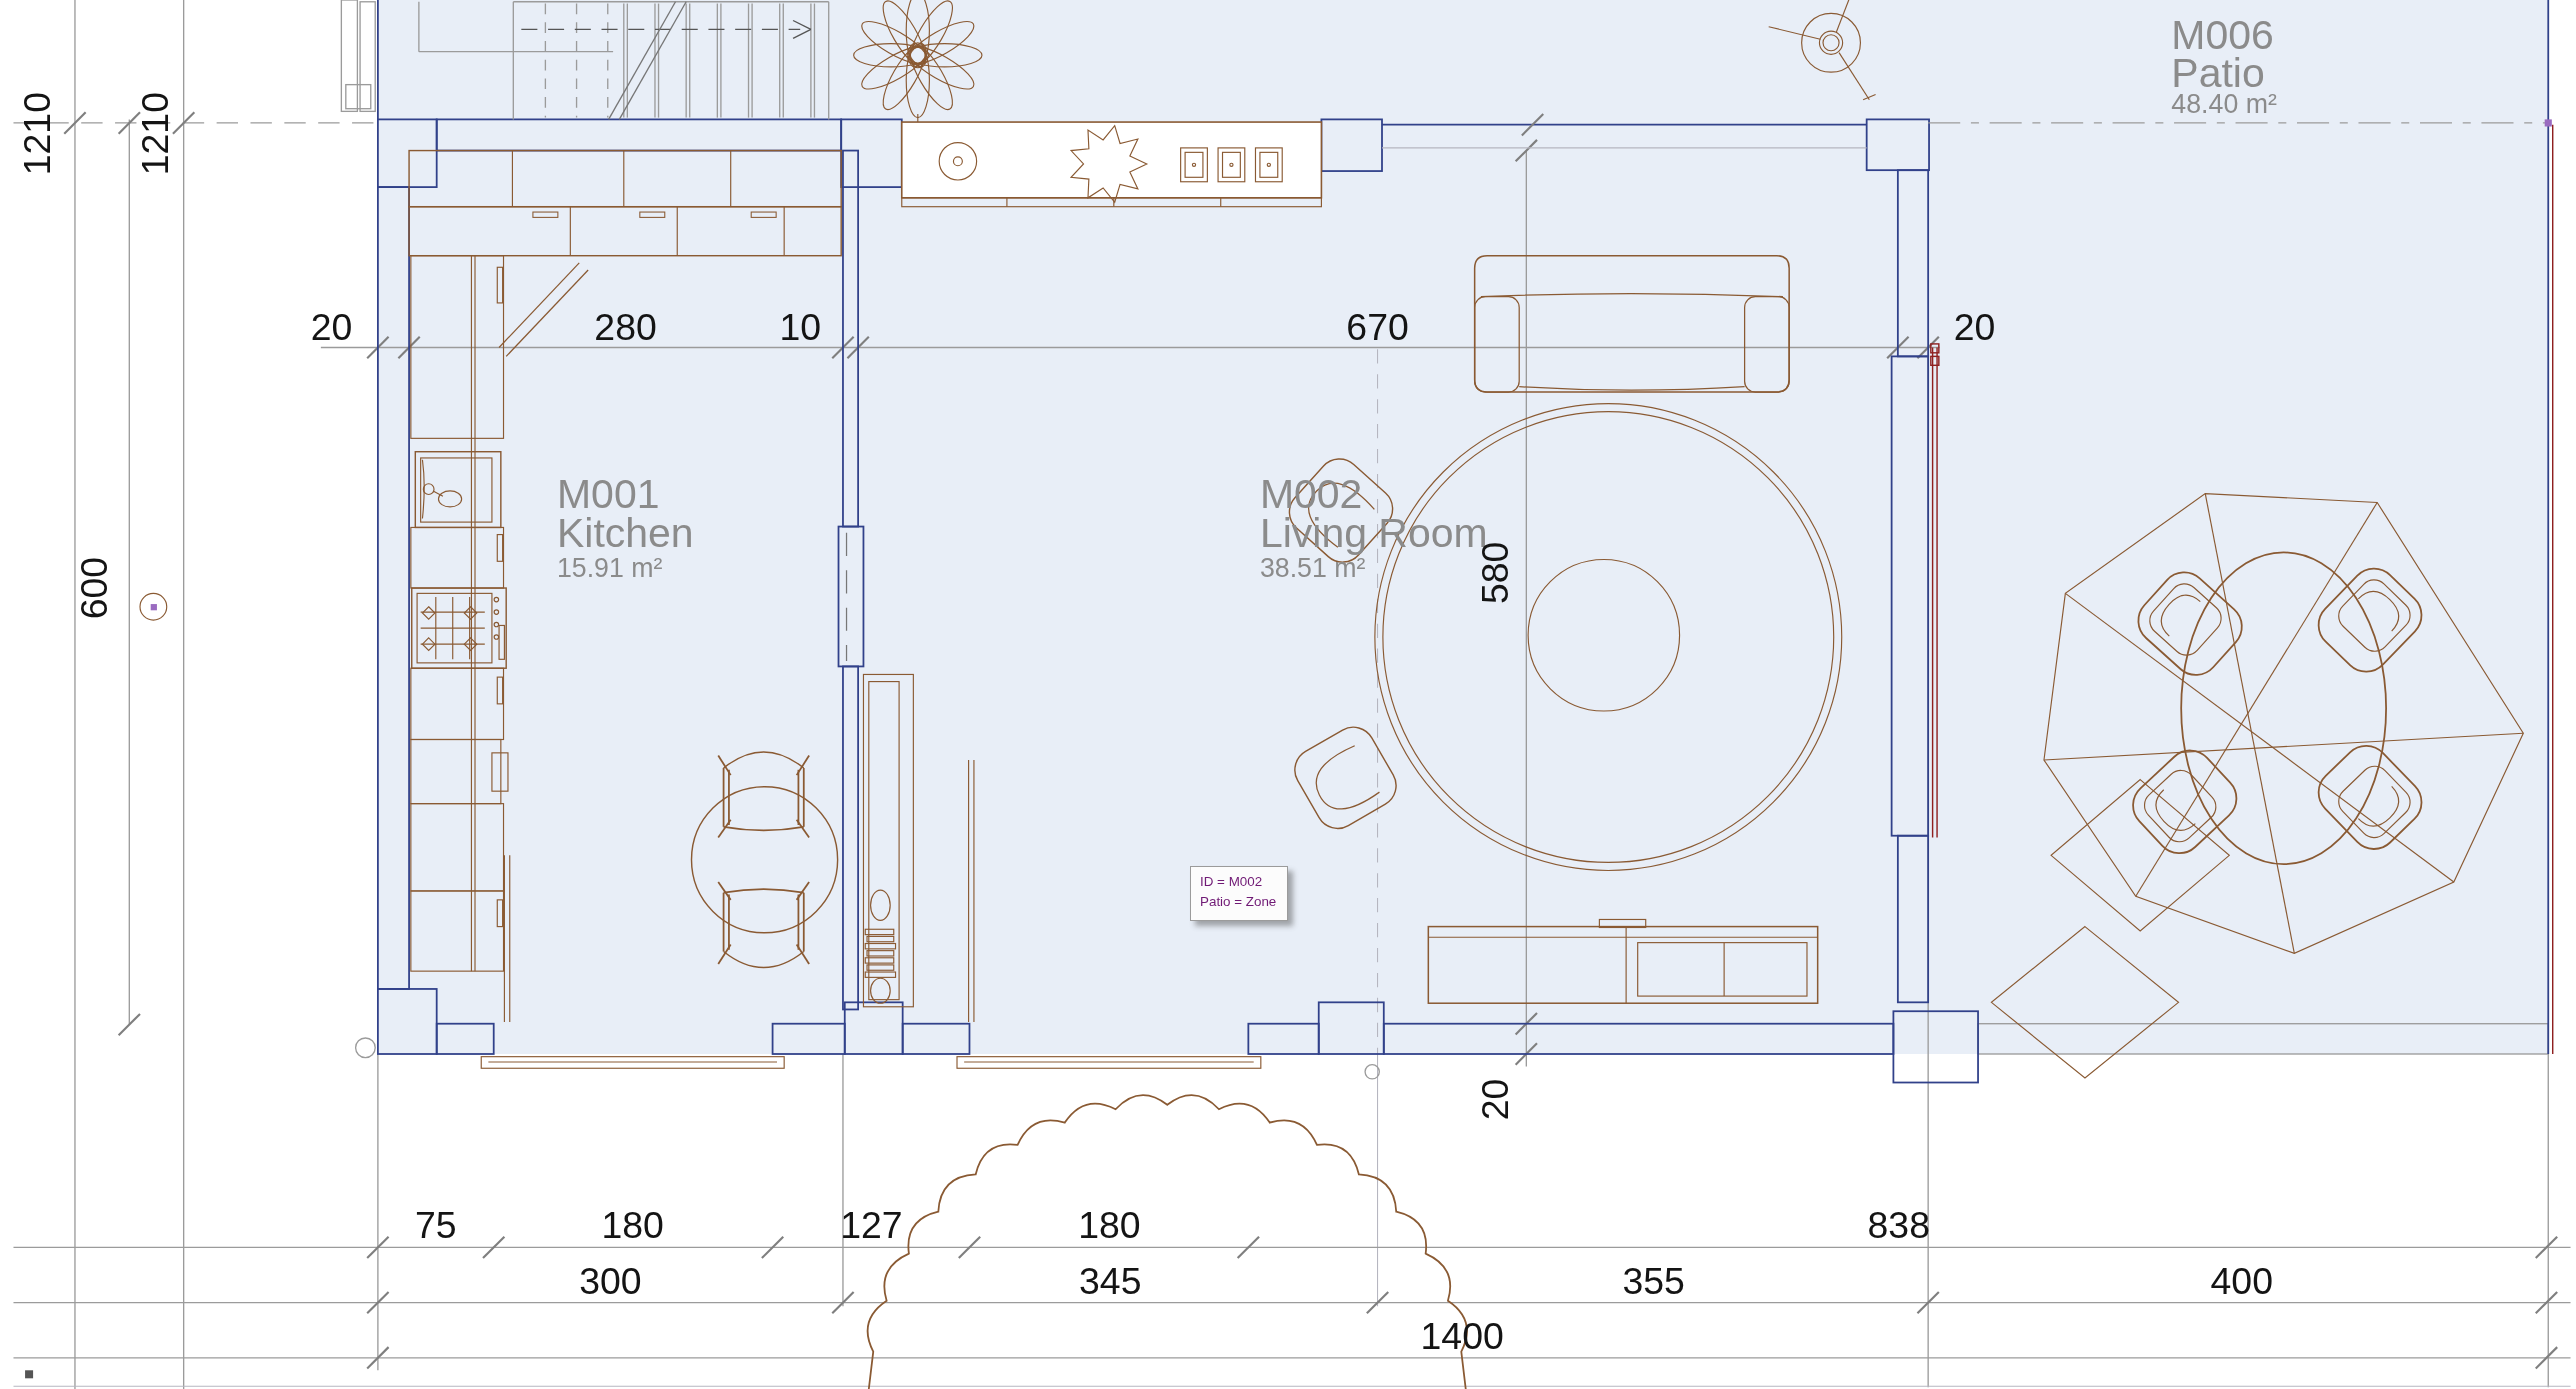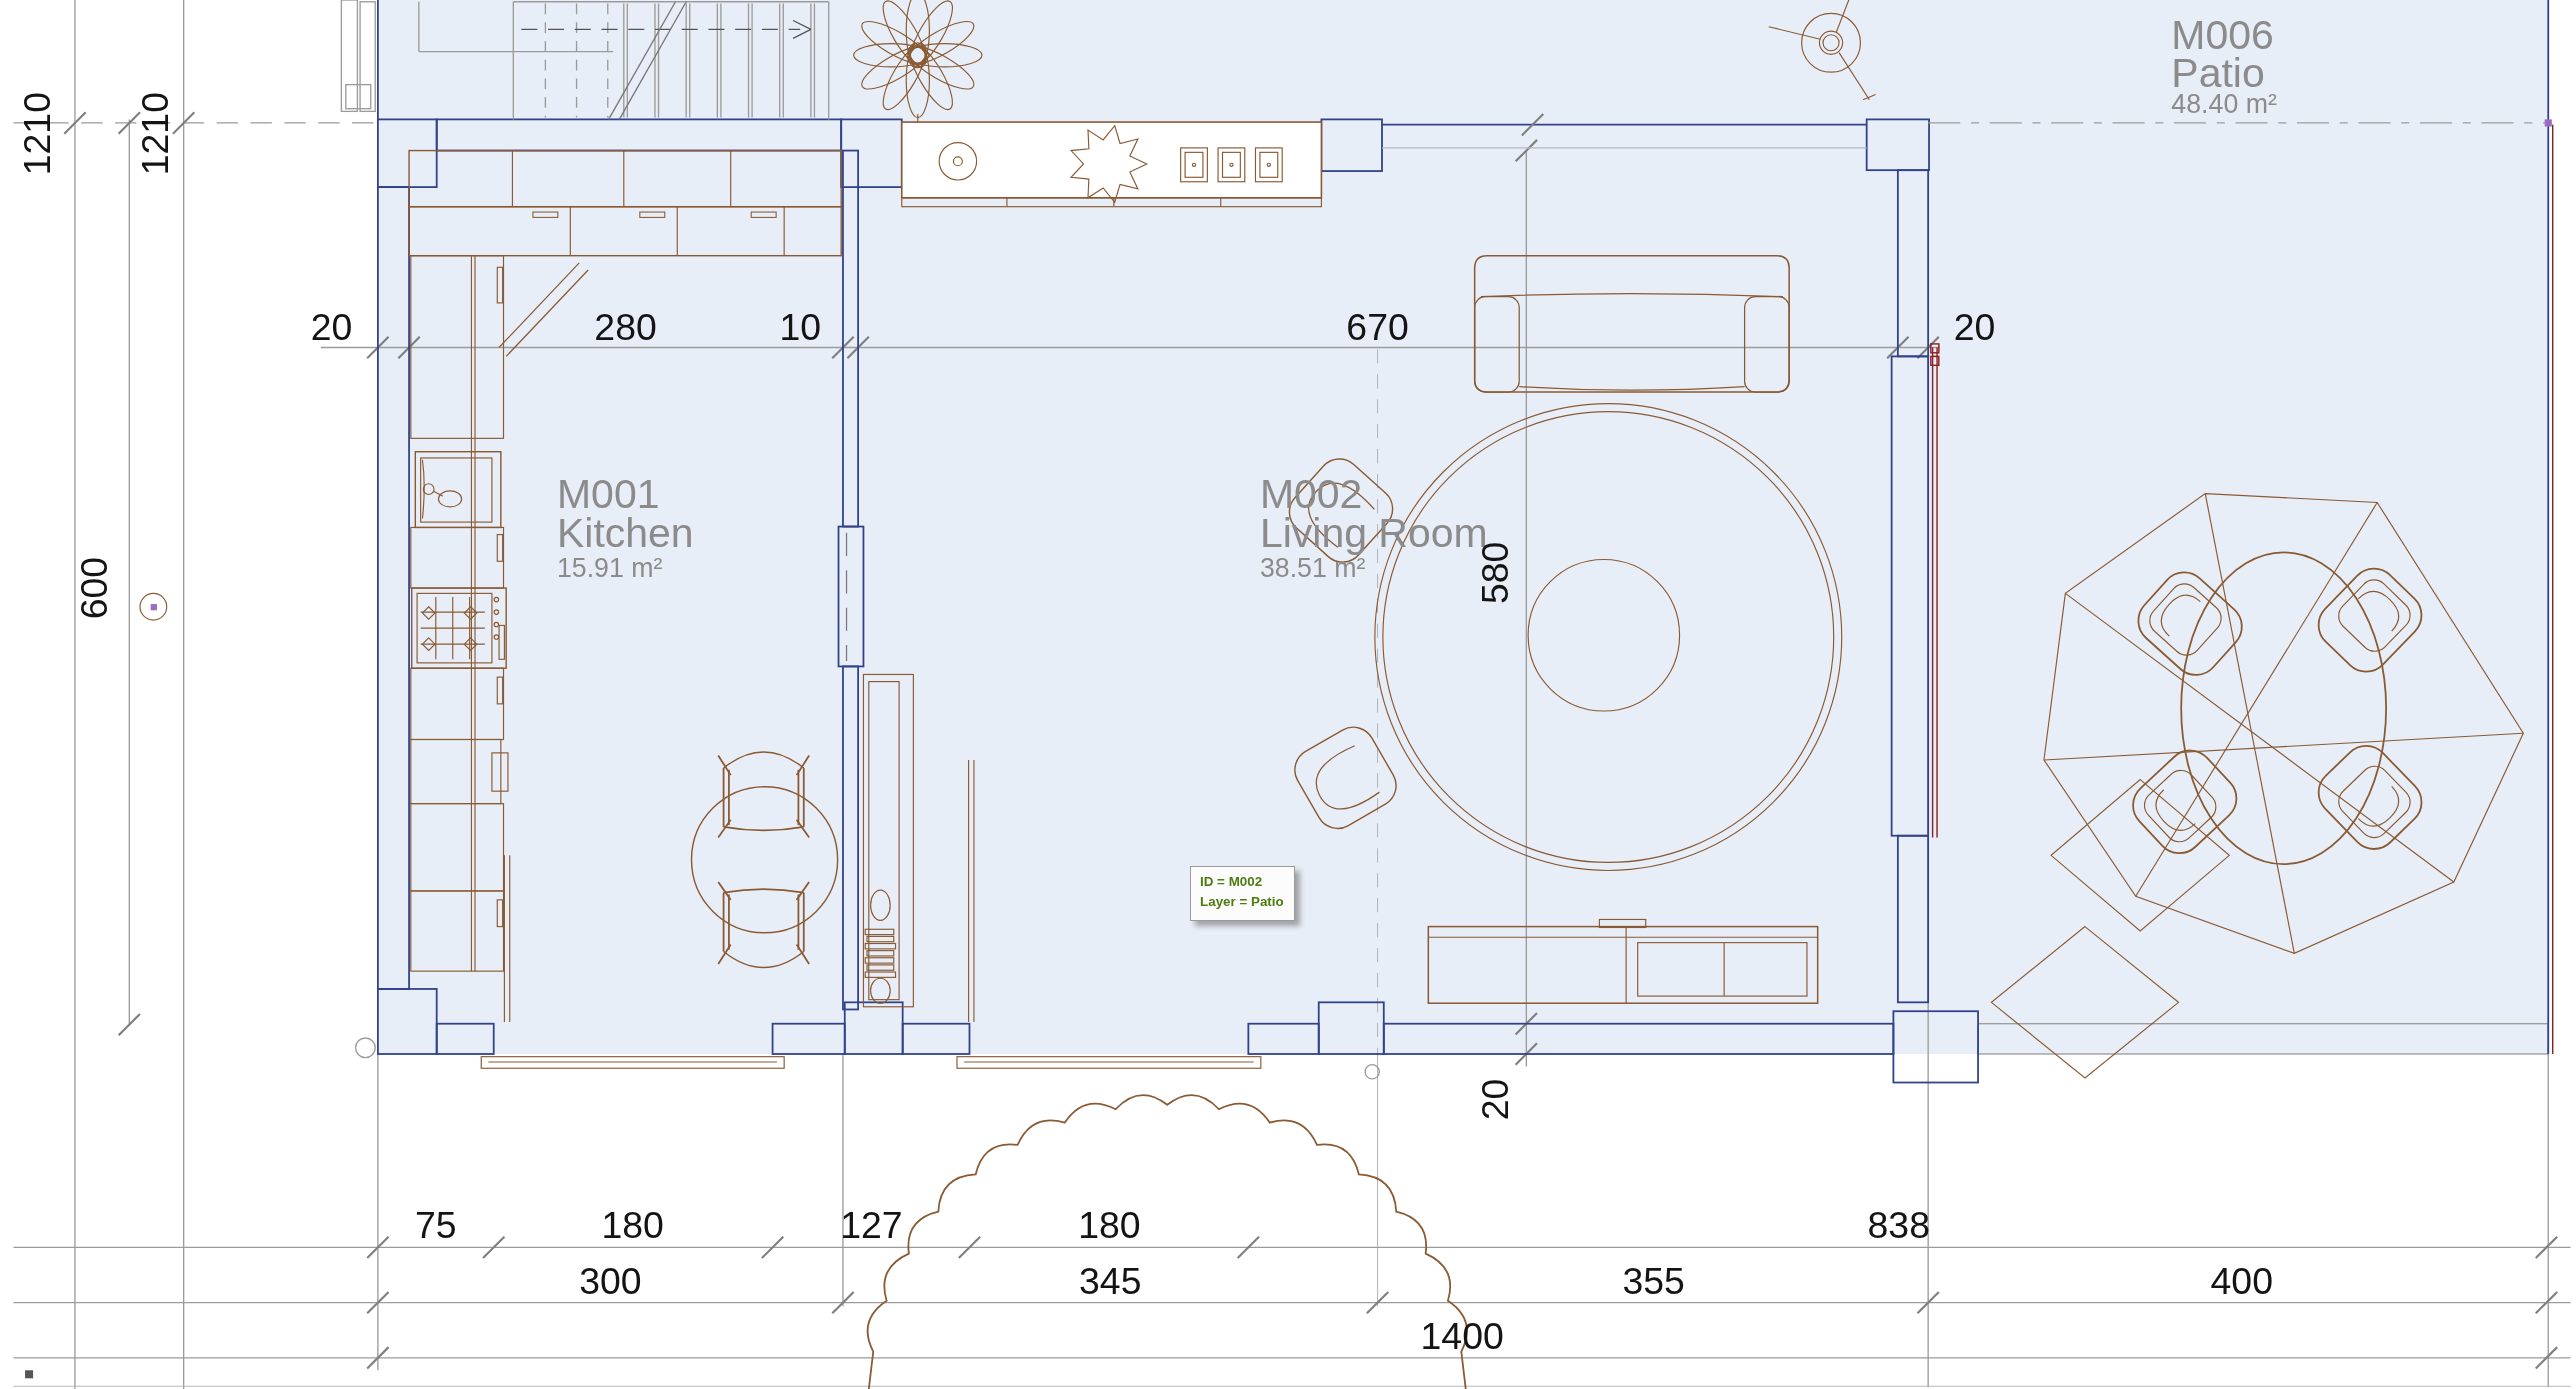"ID = M002" .tooltip { color: #4d7c0f -> #701a75; font-weight: bold -> none }
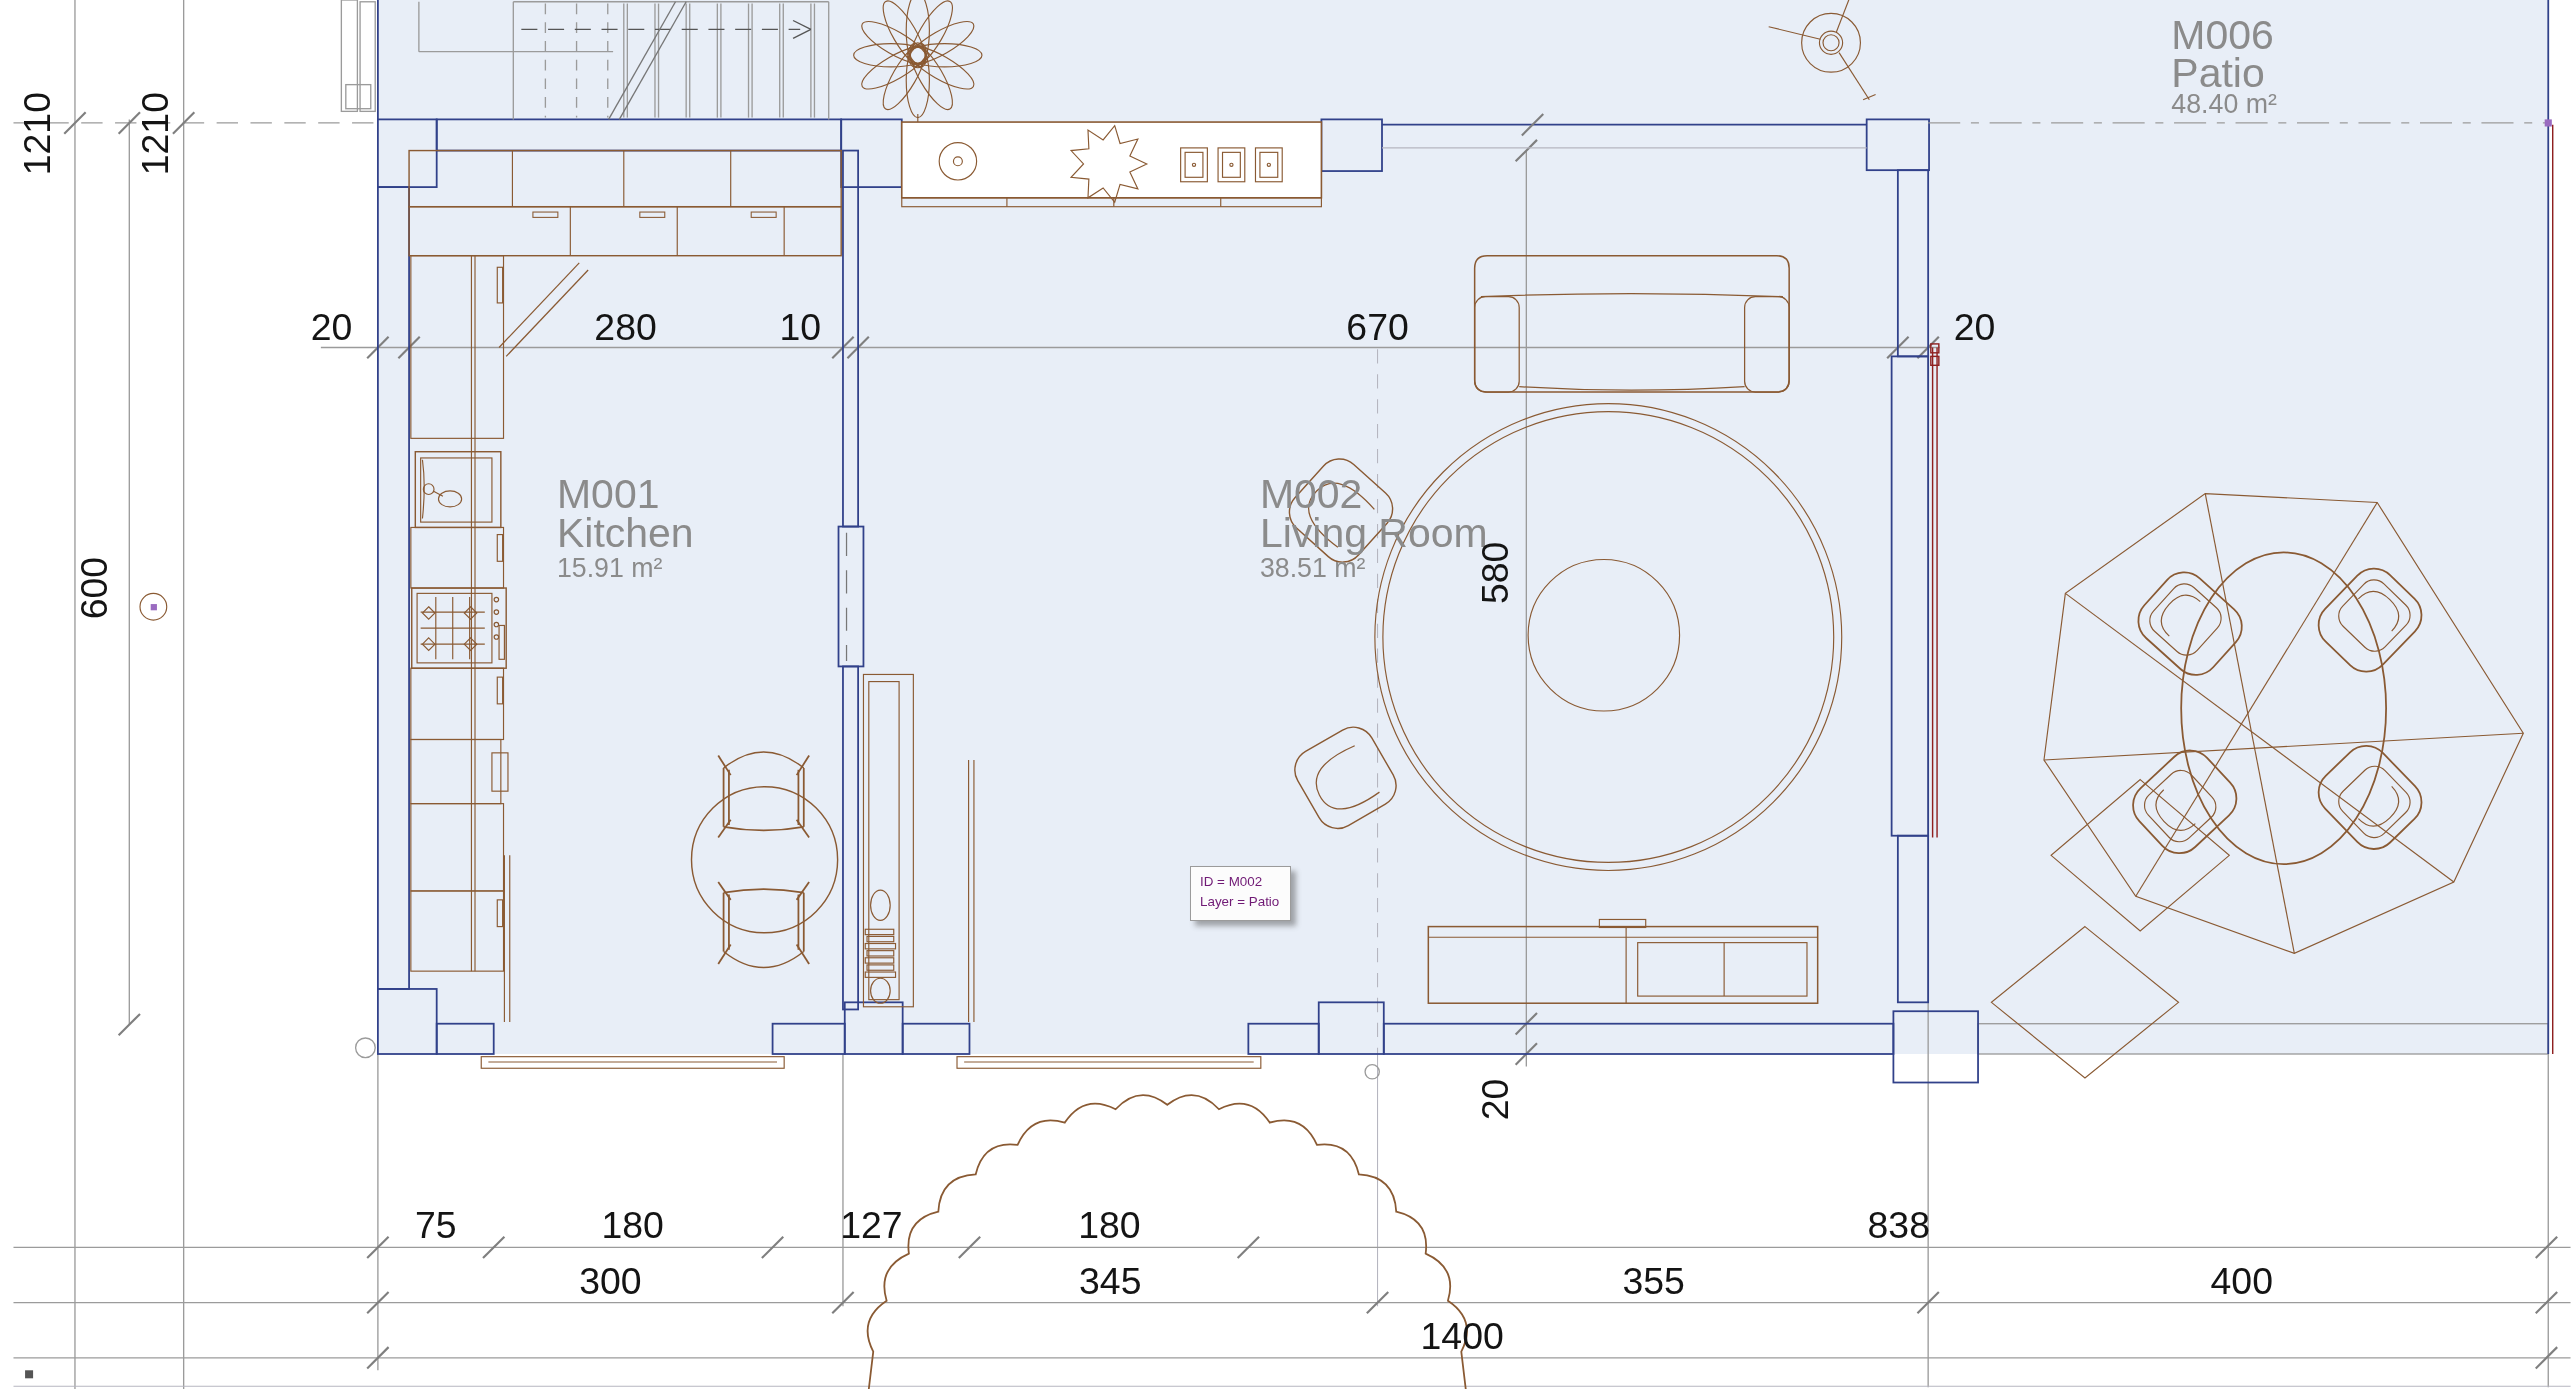"Layer = Patio" div { text: Layer = Patio -> Patio = Zone }
